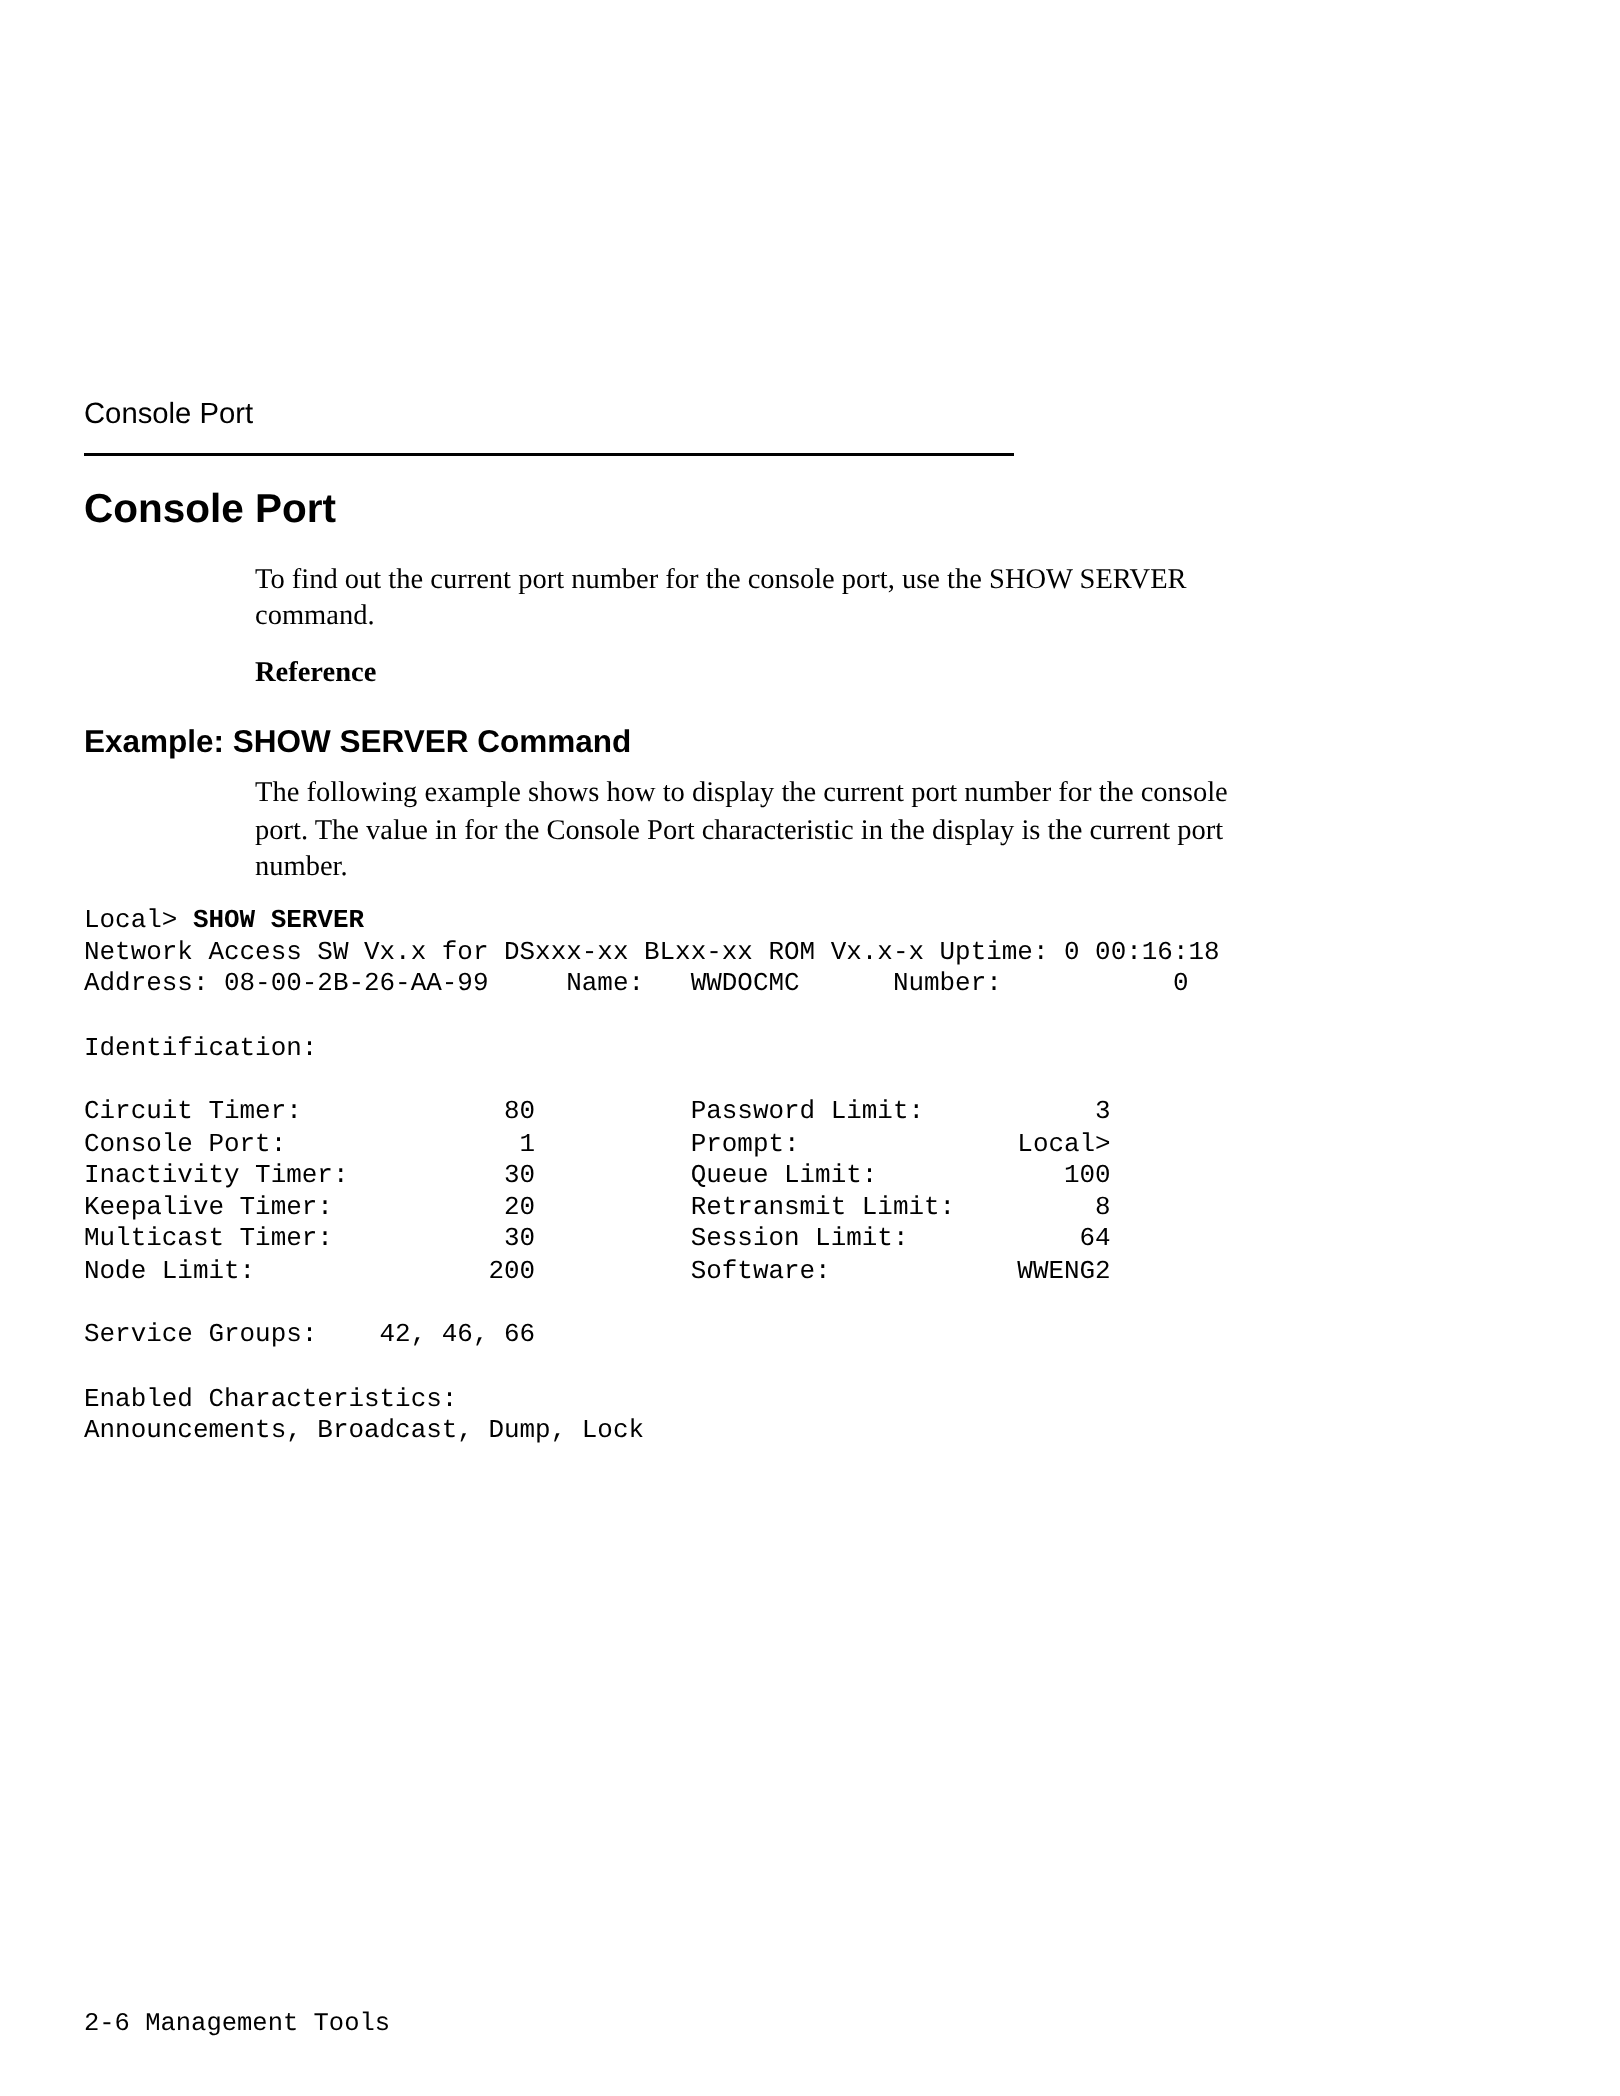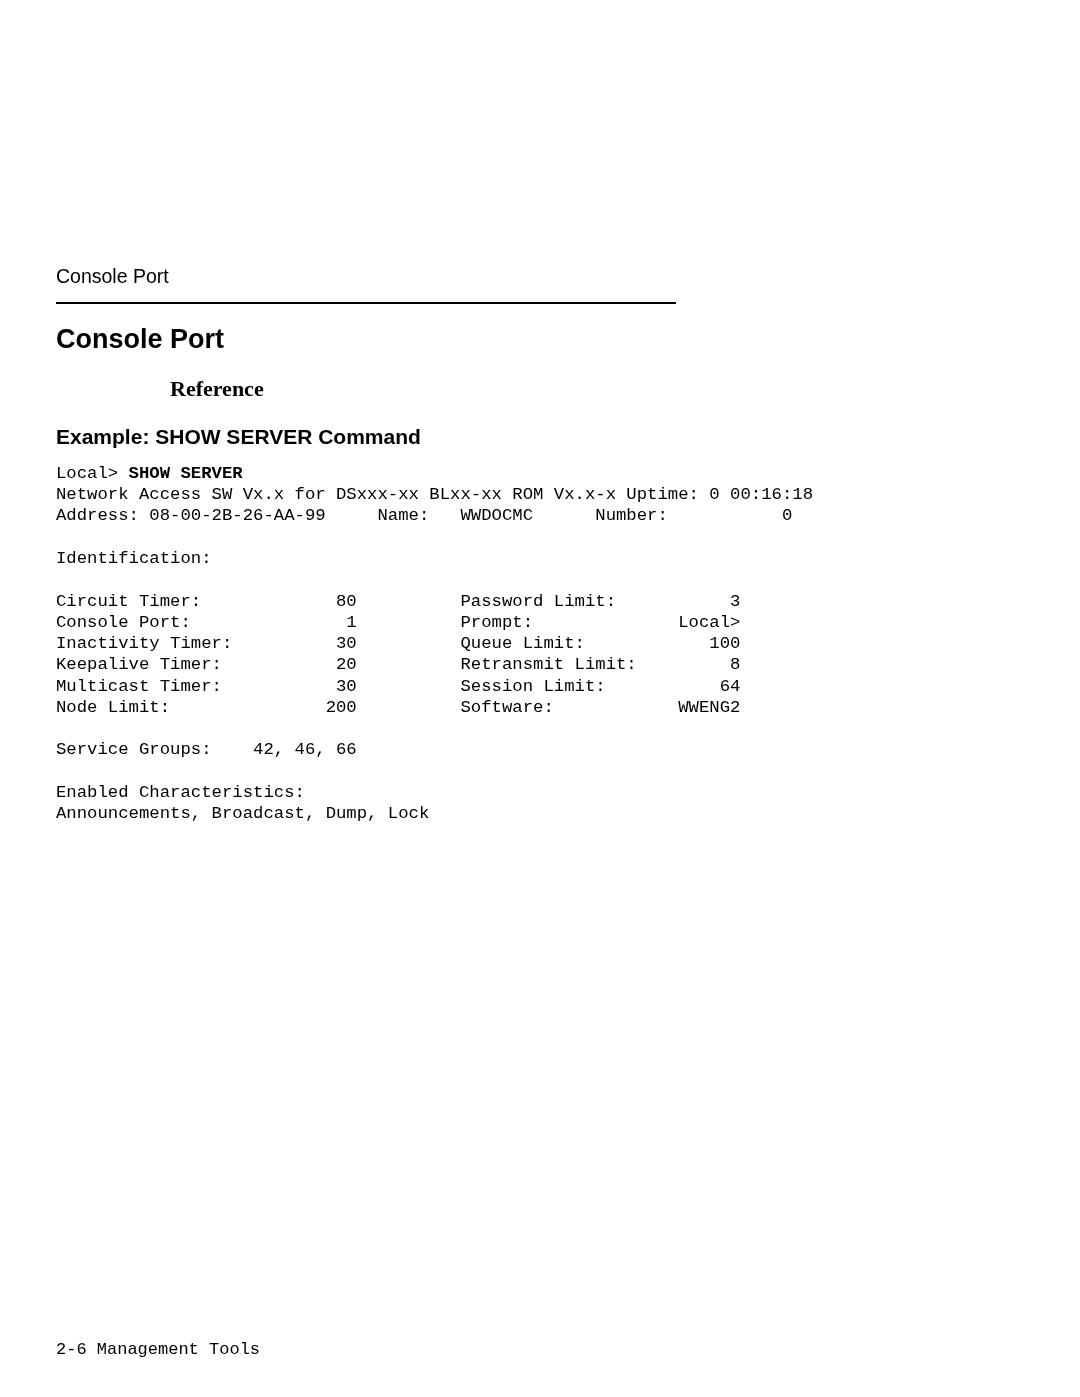"To find out the current" div.para { html: none -> <div>To find out the current port number for the console port, use the SHOW SERVER command.</div> }
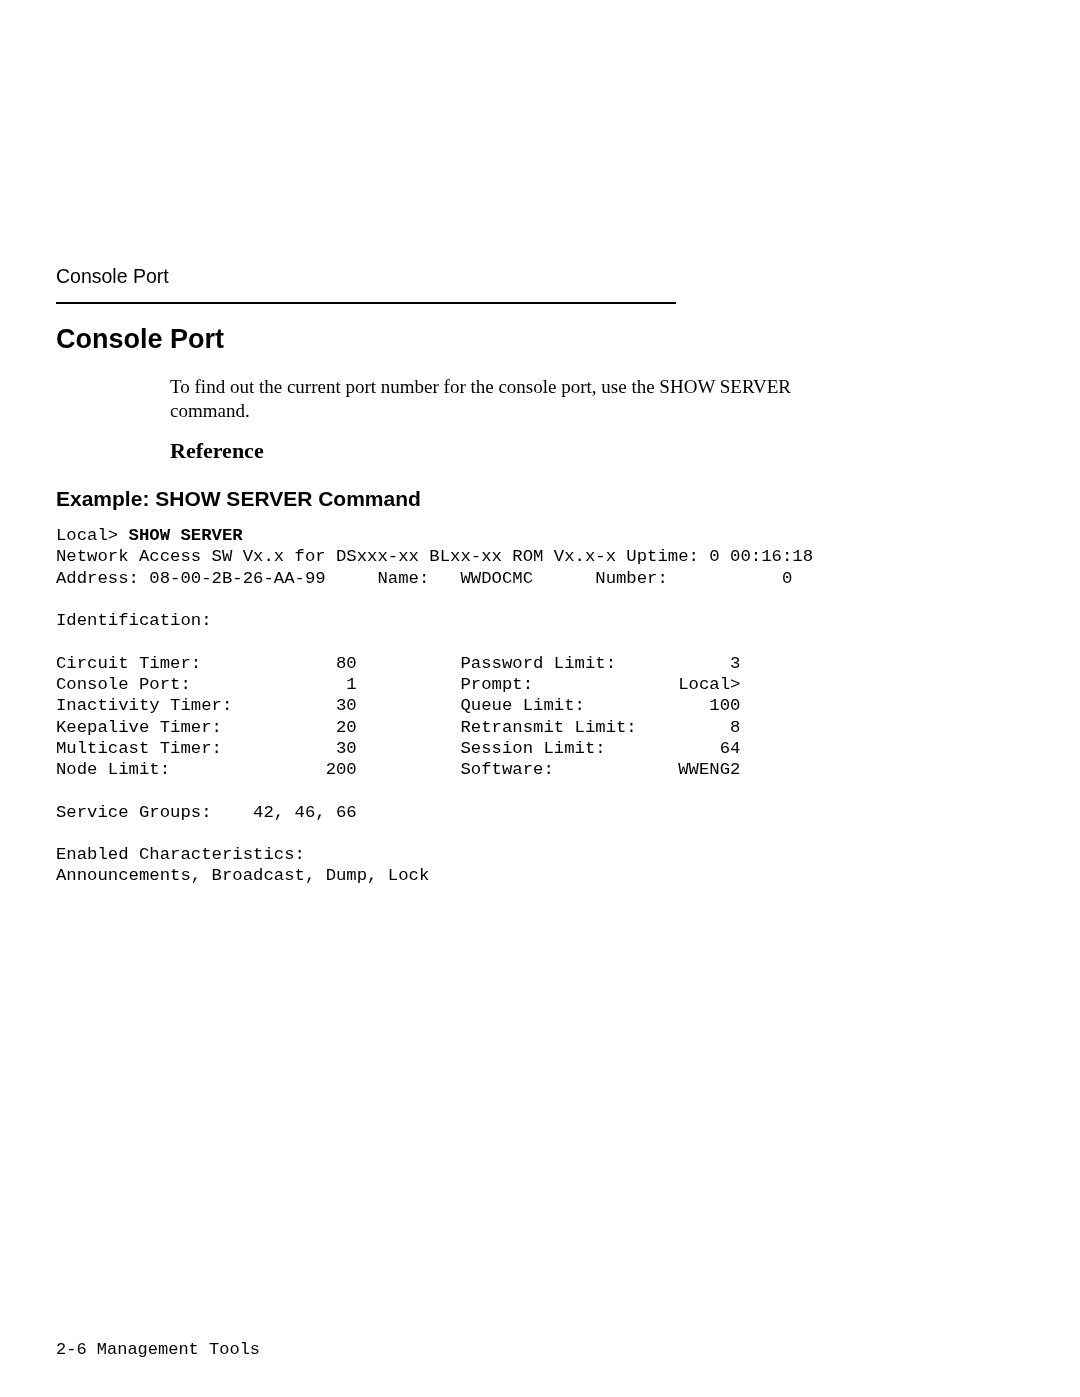"Reference" .ref-head { font-size: 22px -> 19px }
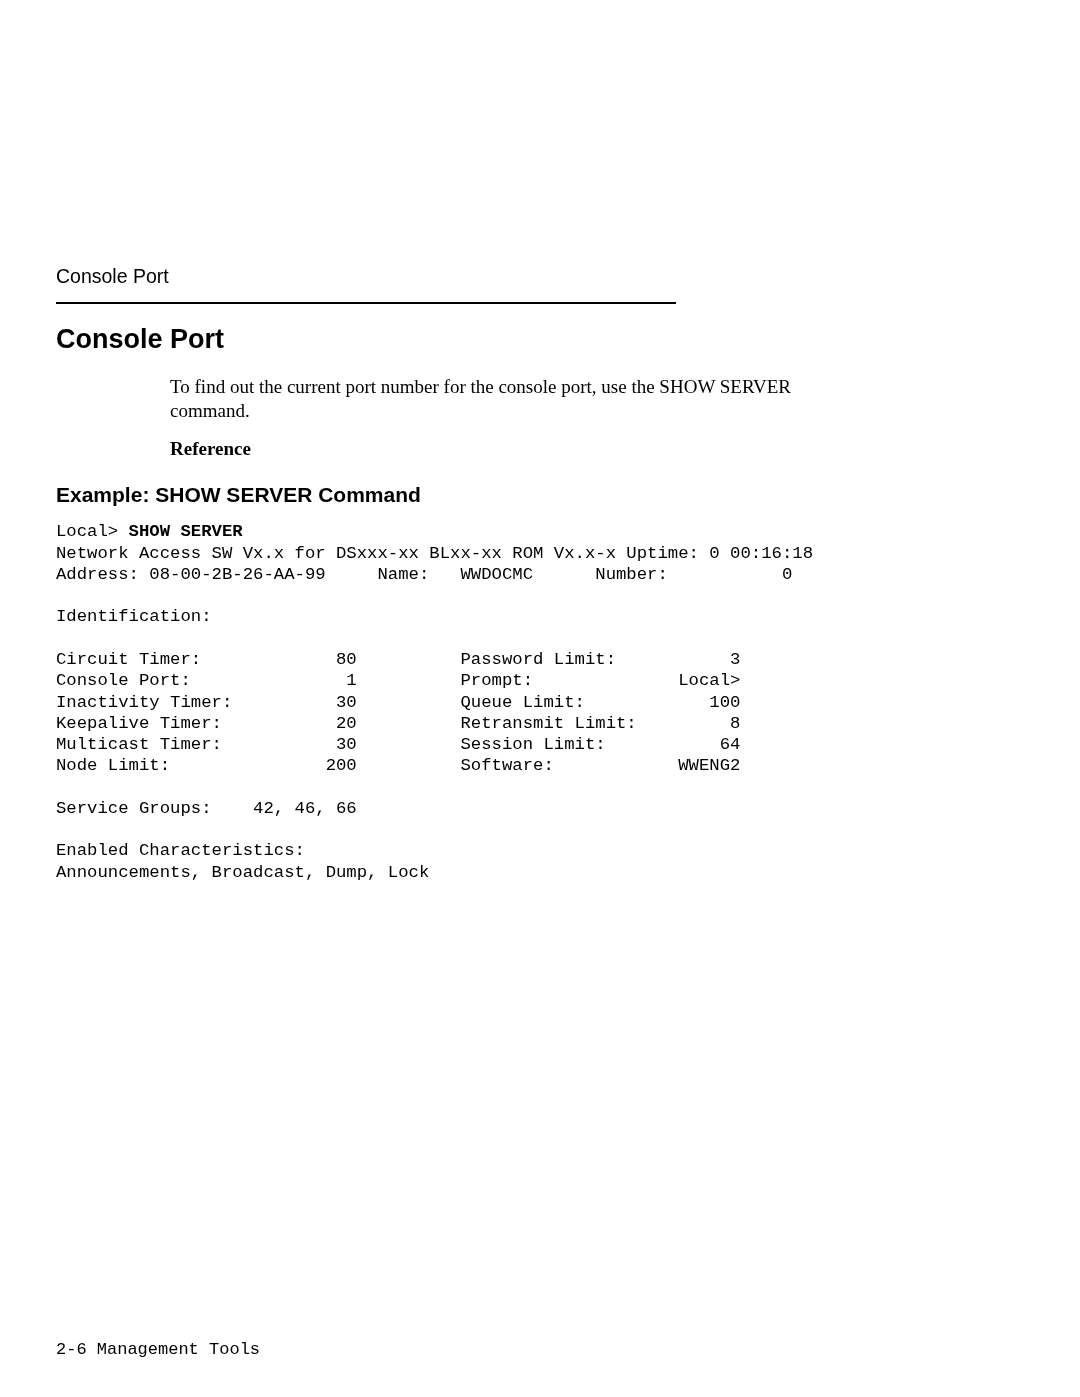"The following example shows how" div.body-block { html: none -> <div> <div>The following example shows how to display the current port number for the console port. The value in for the Console Port characteristic in the display is the current port number.</div> </div> }
